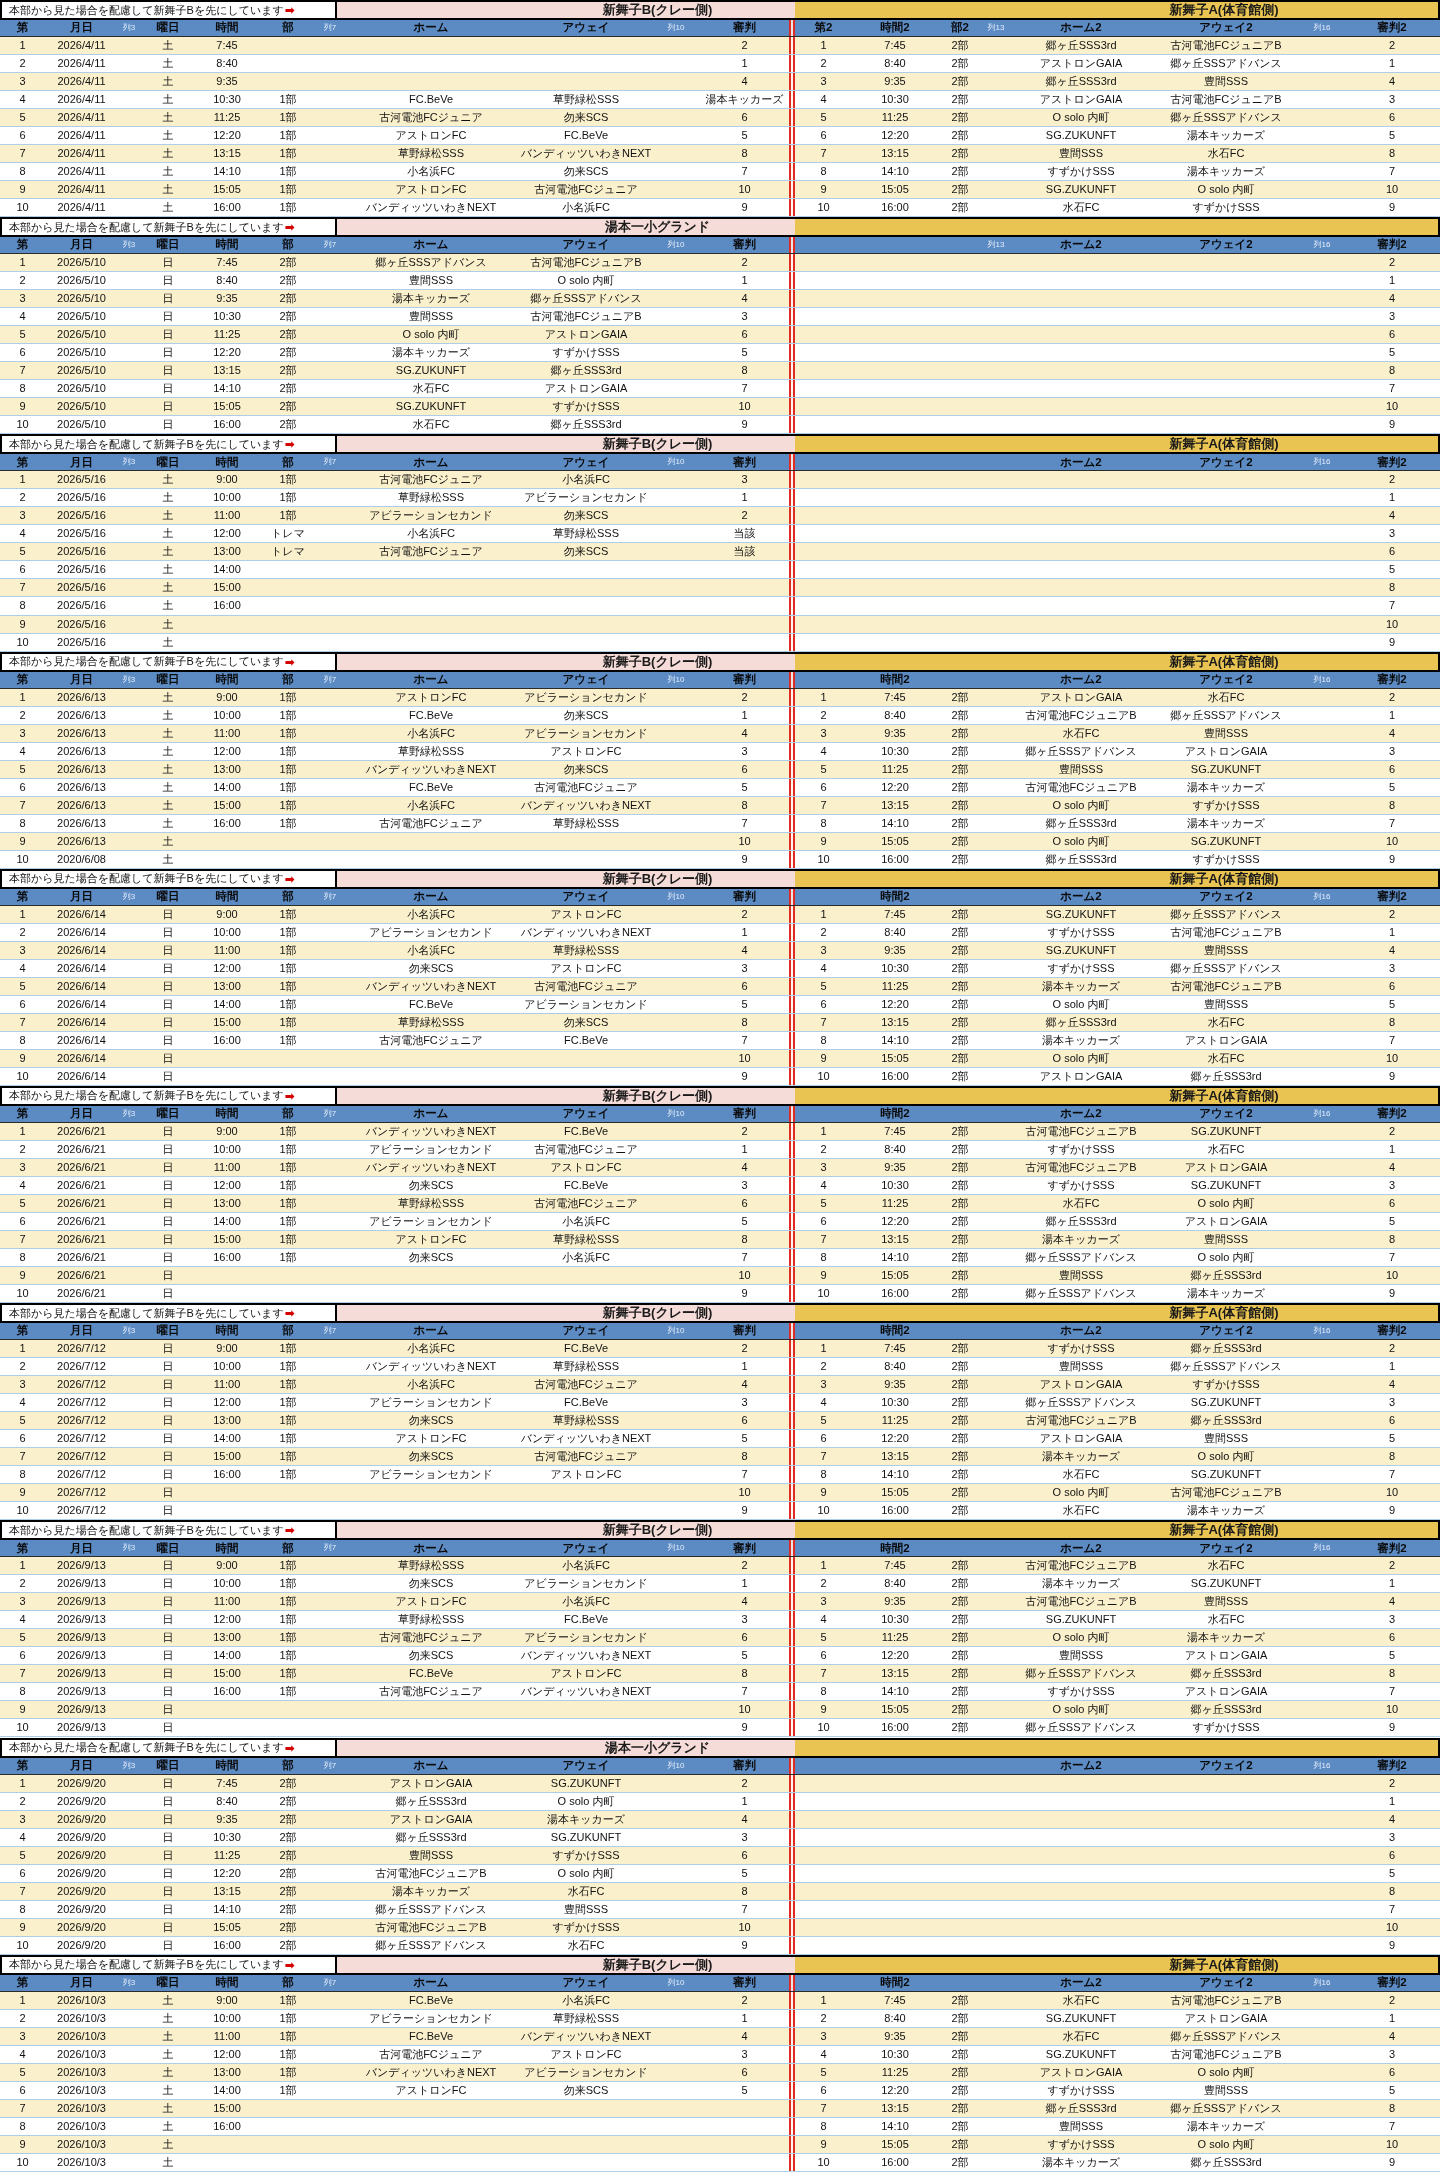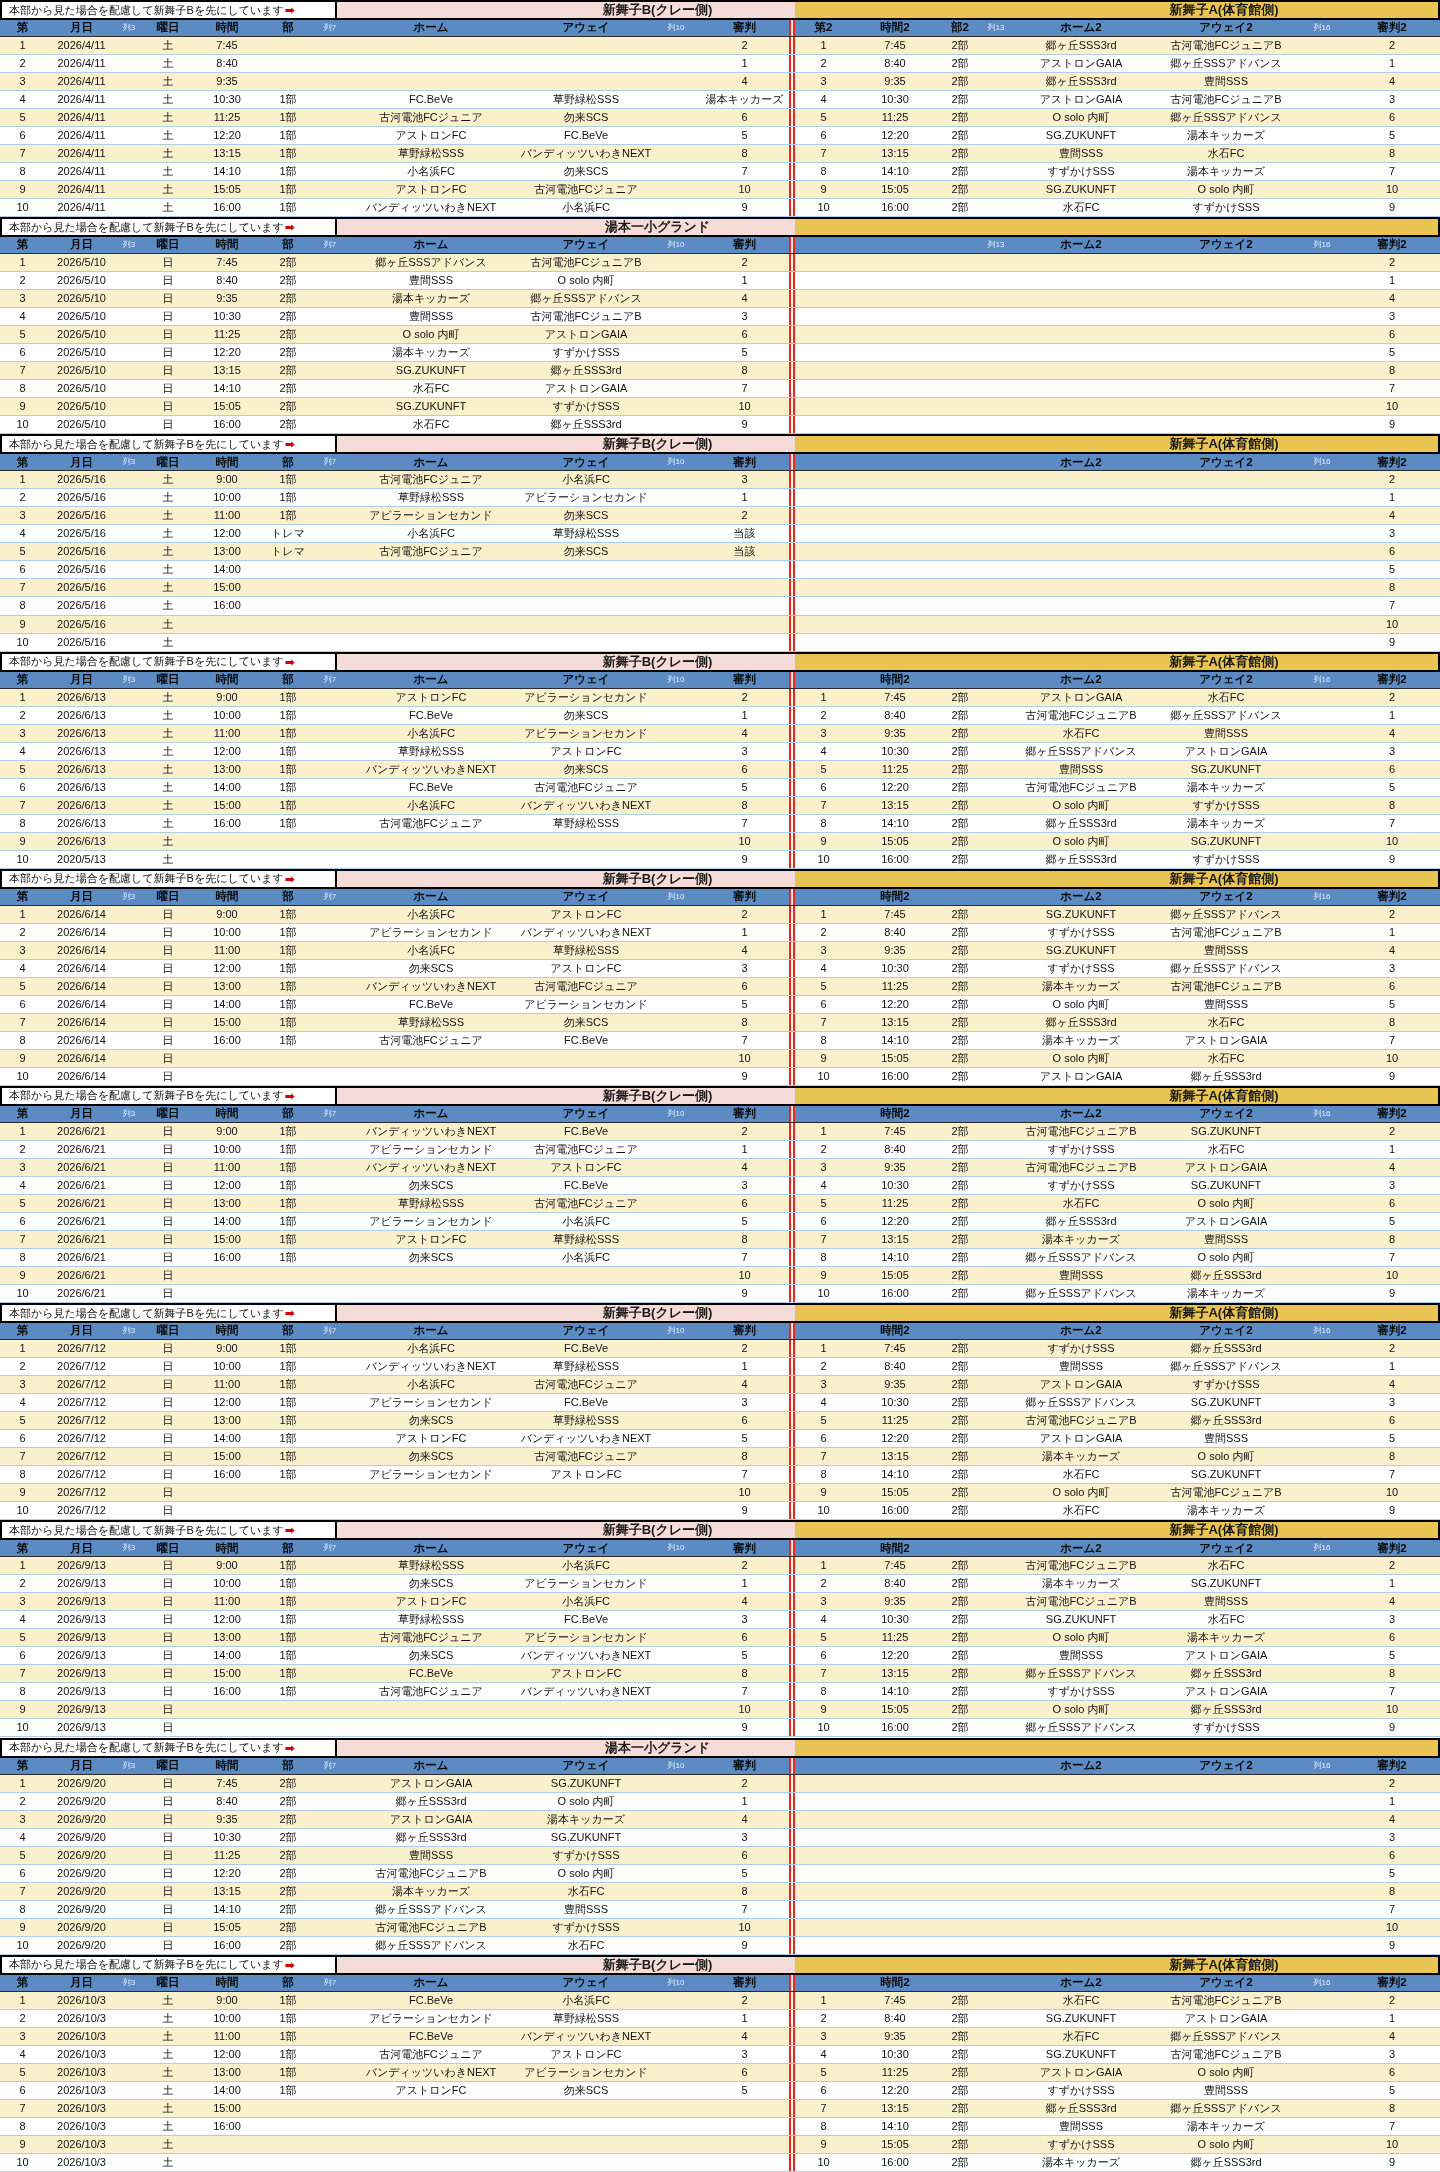"2020/5/13" div.cell { text: 2020/5/13 -> 2020/6/08 }
